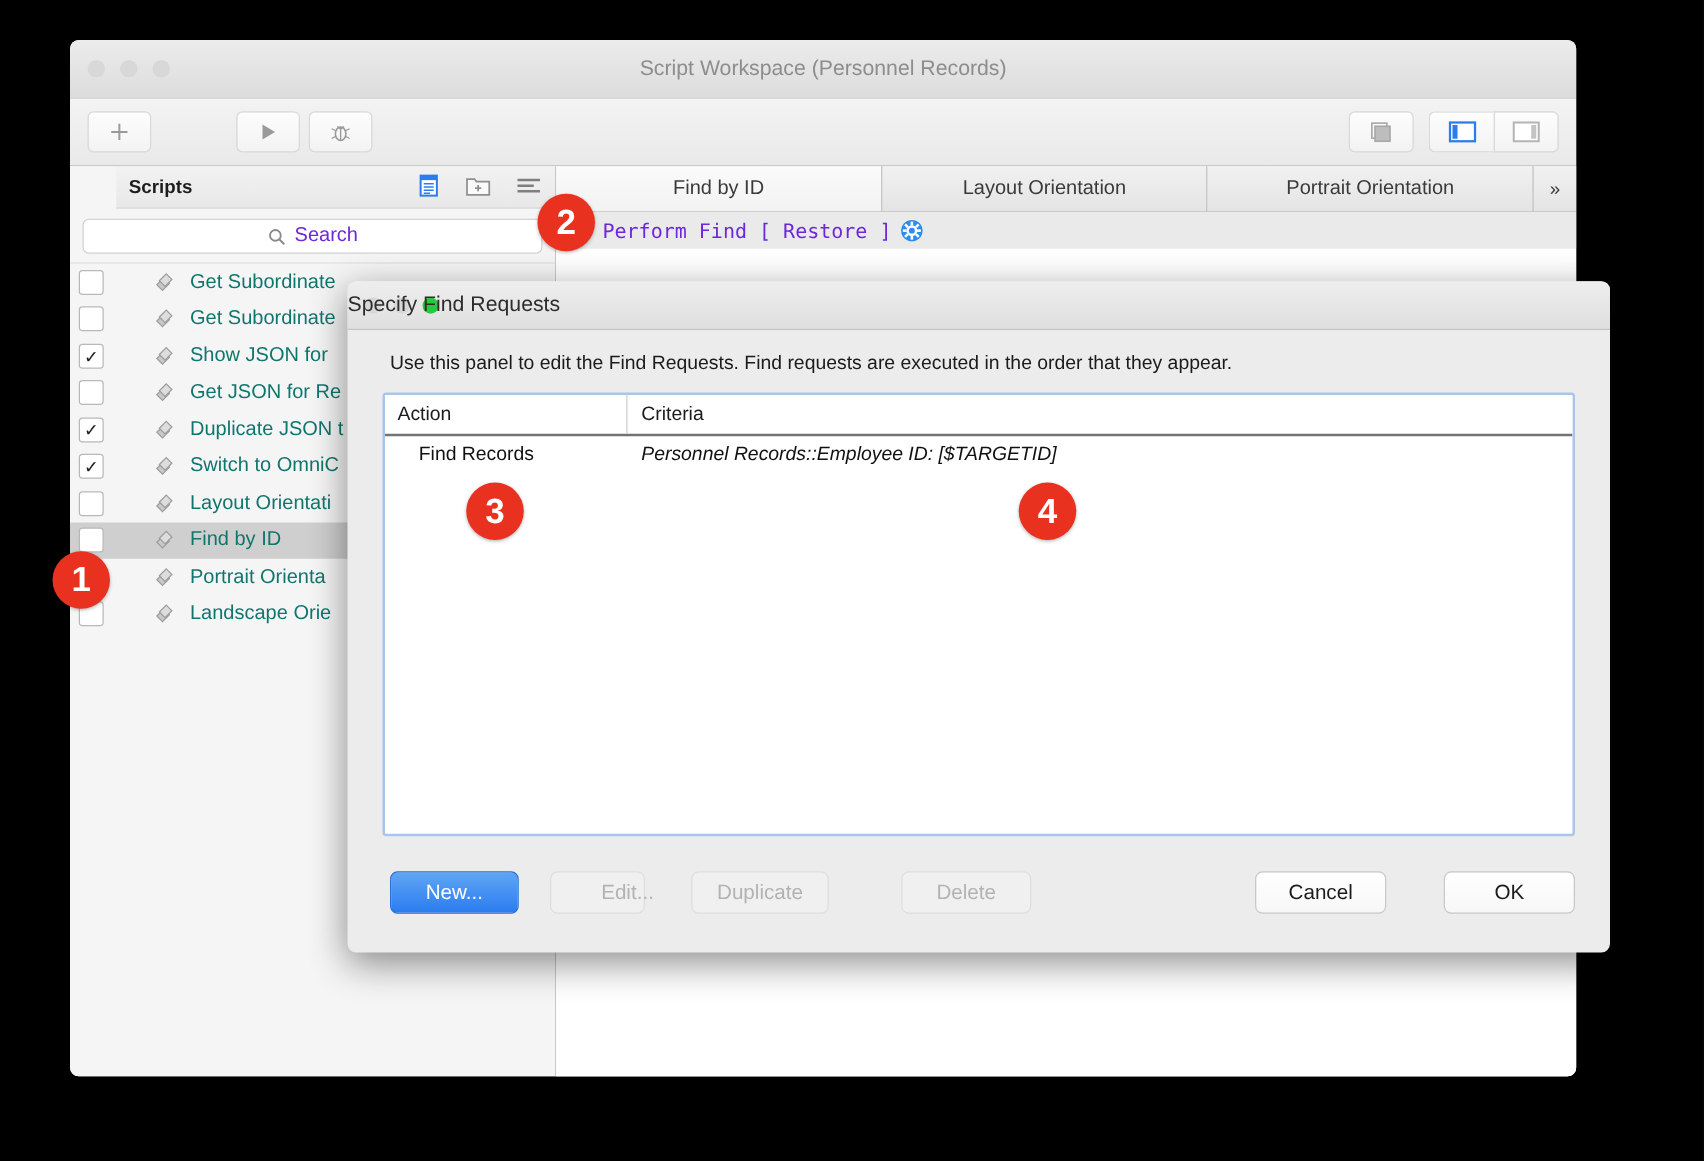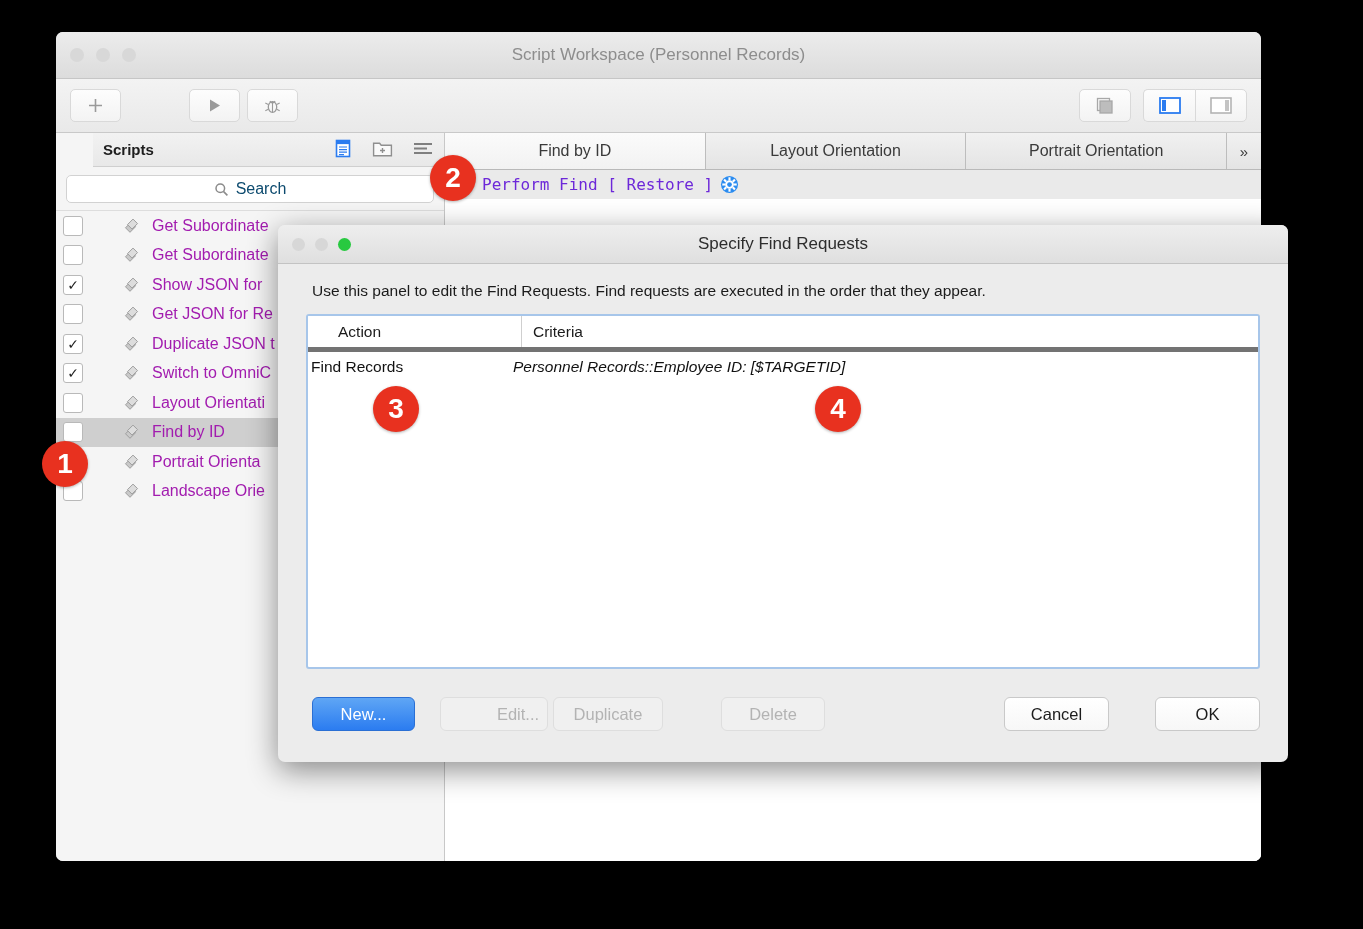"Search" #search-placeholder { color: #0c4a6e -> #6d28d9 }
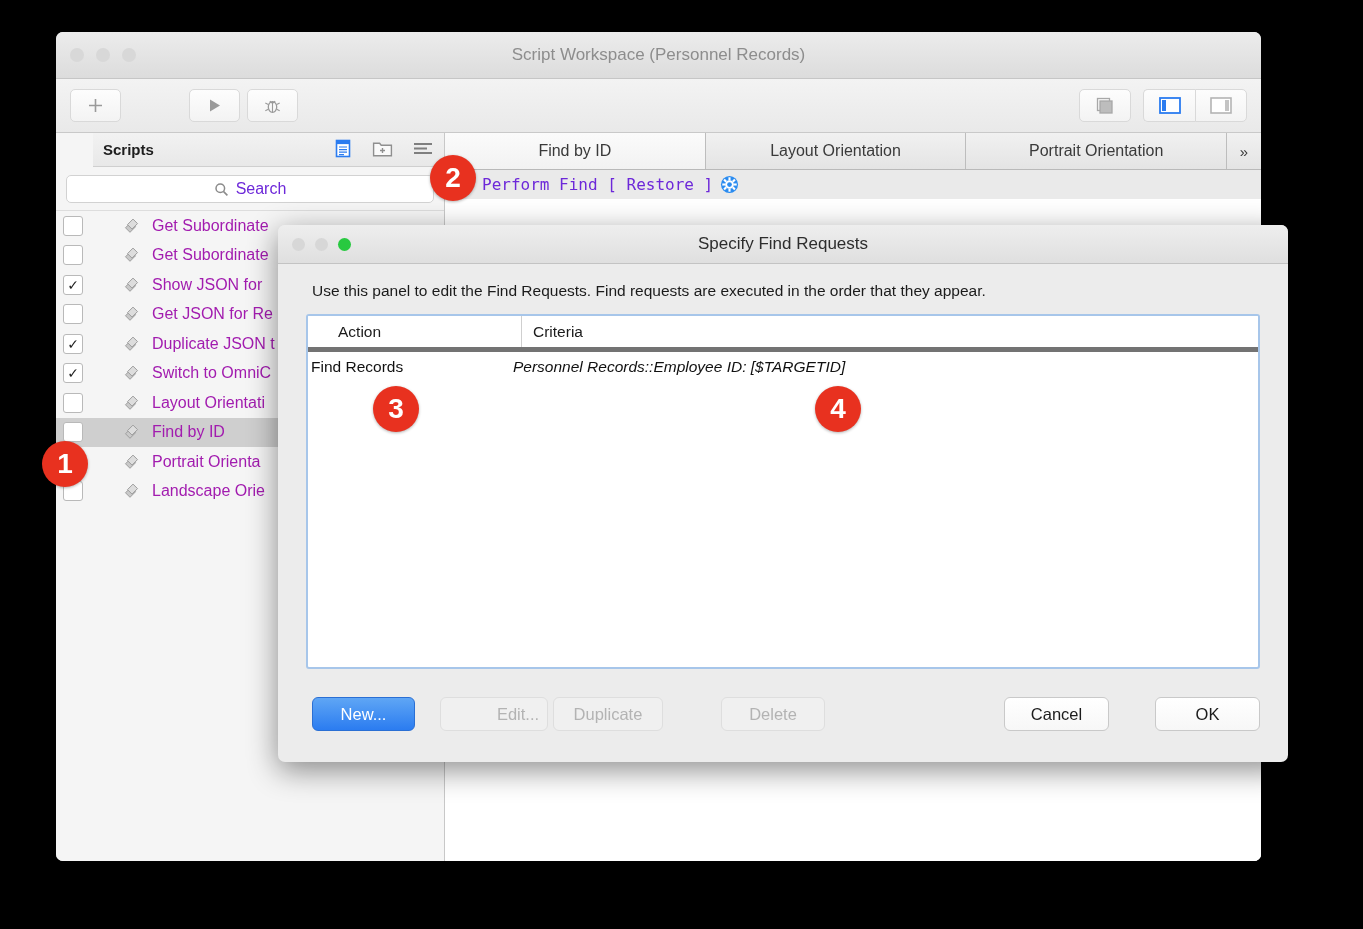"Get Subordinate" .row-label { color: #a21caf -> #0f766e }
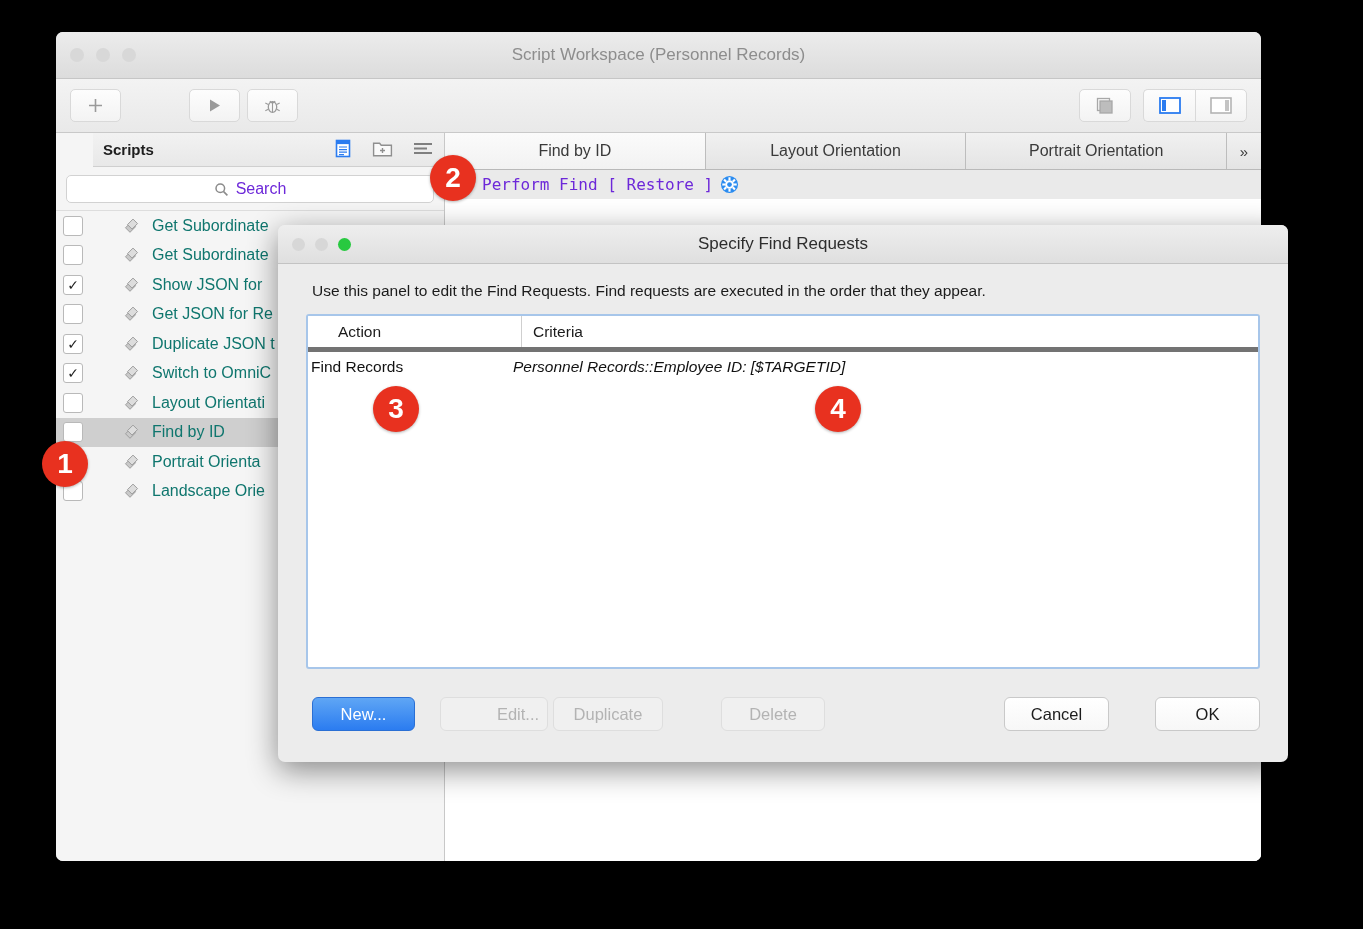"Specify Find Requests" #dialog-title { text-align: center -> none }
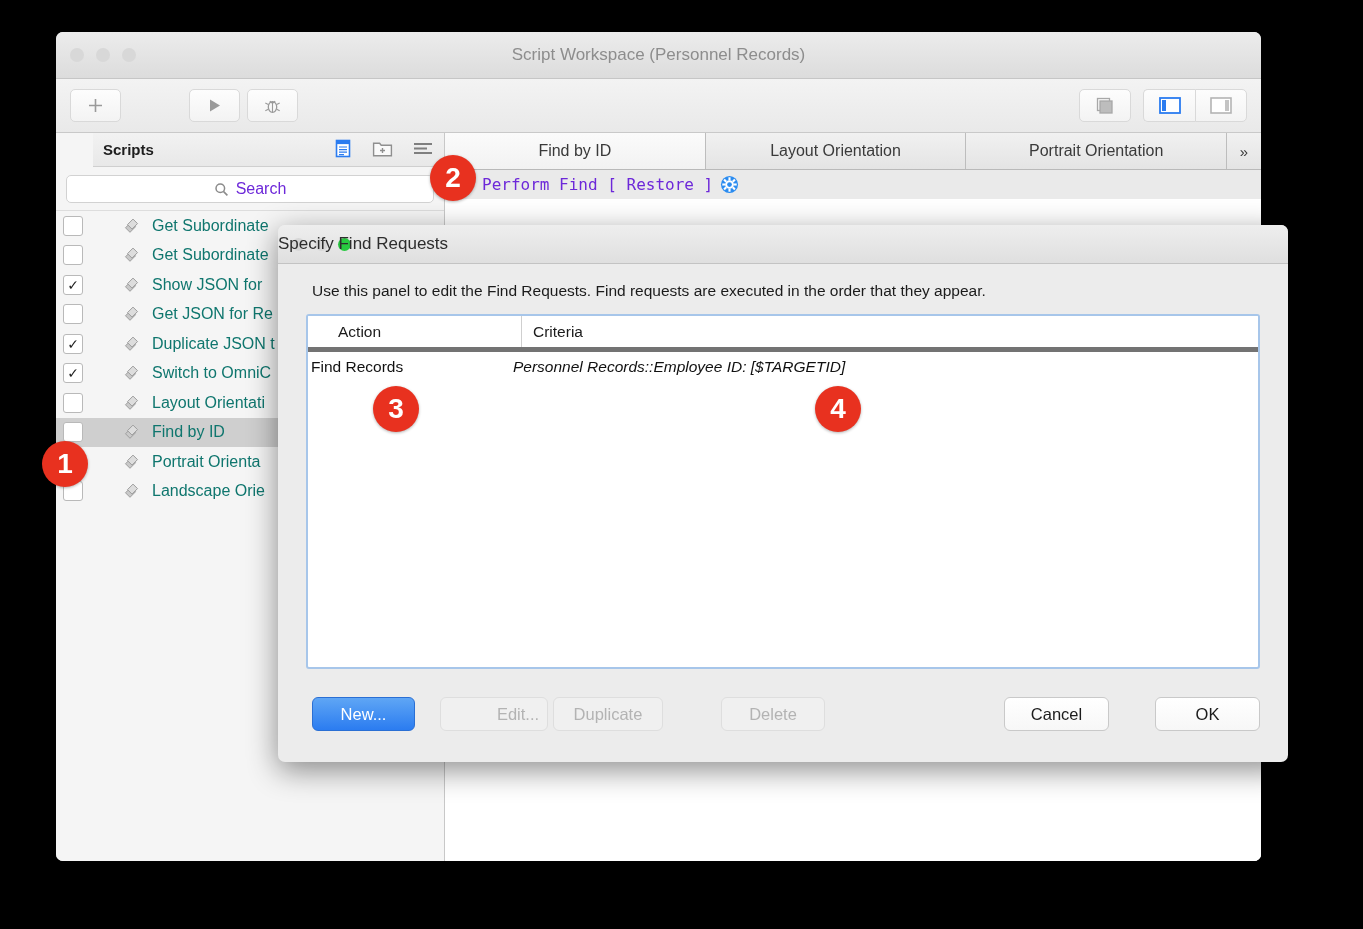"Action" #req-header { border-bottom: 5px solid #737373 -> 2px solid #737373; padding-left: 20px -> none }
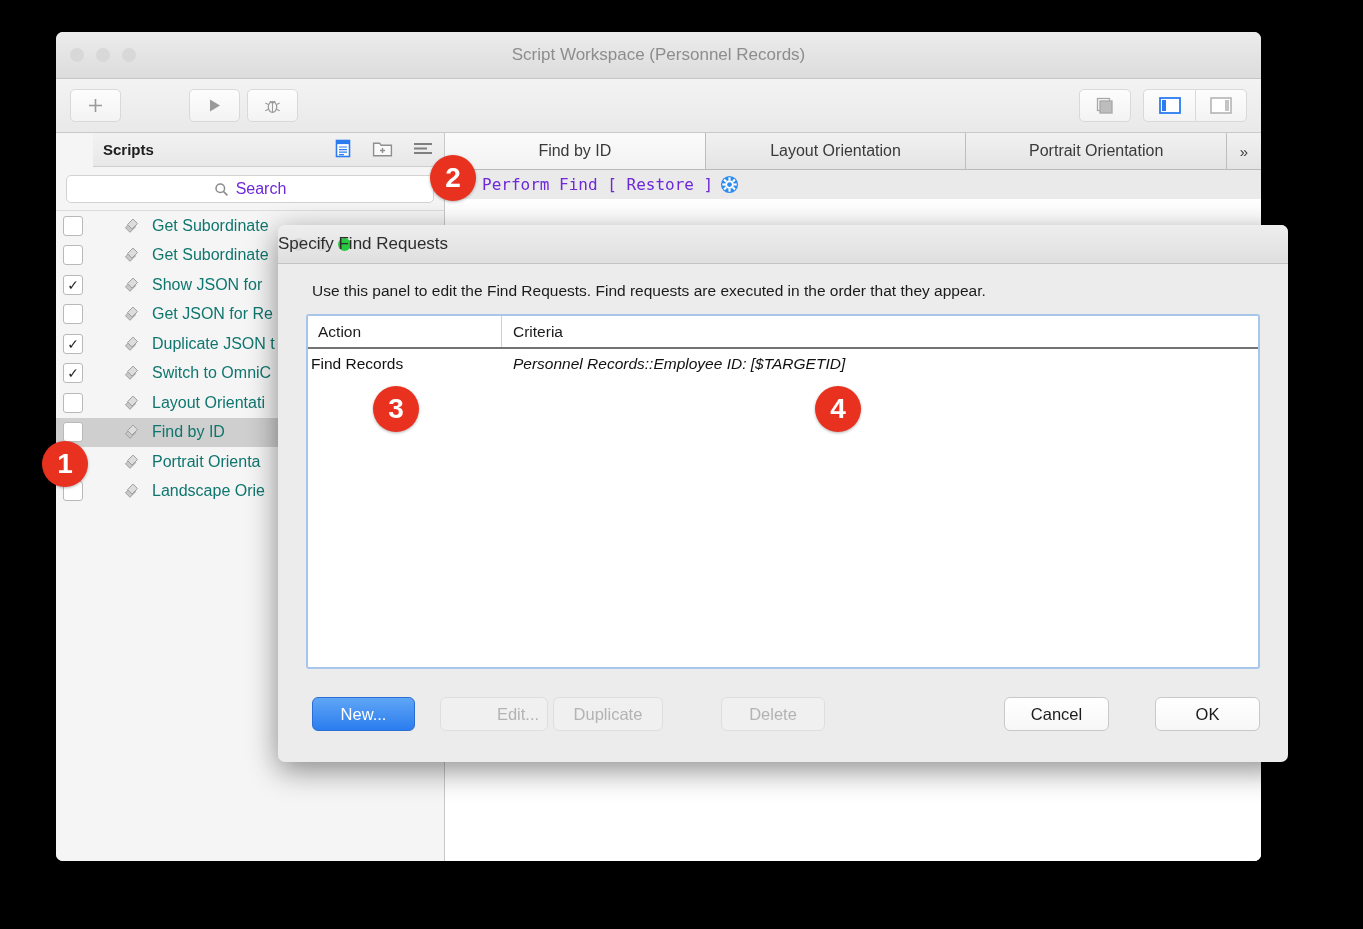"Find Records" .rcell.action { padding-left: 3px -> 27px }
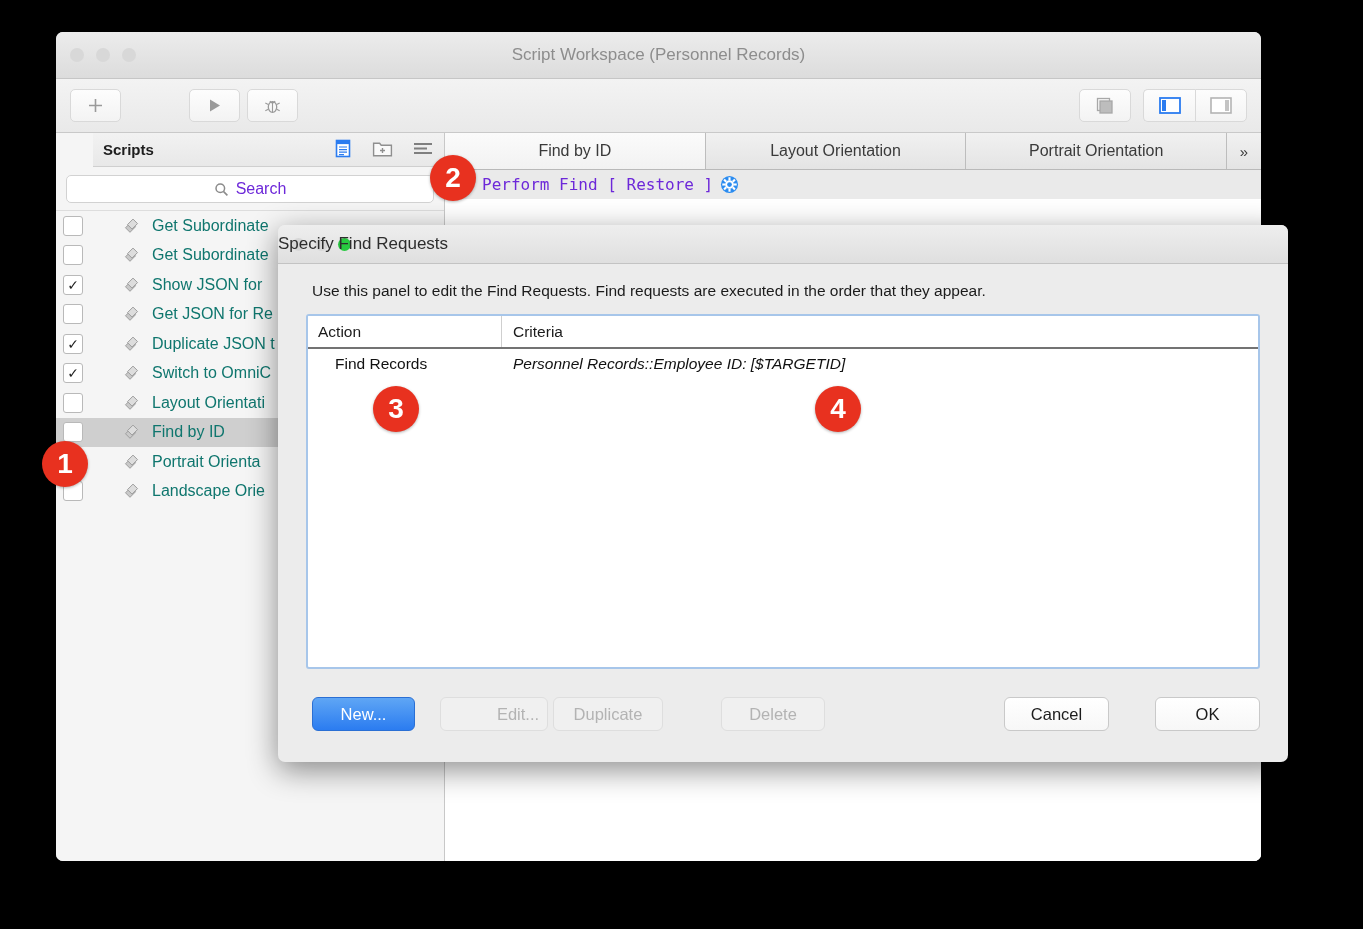"Edit..." #db-edit { width: 108px -> 76px }
